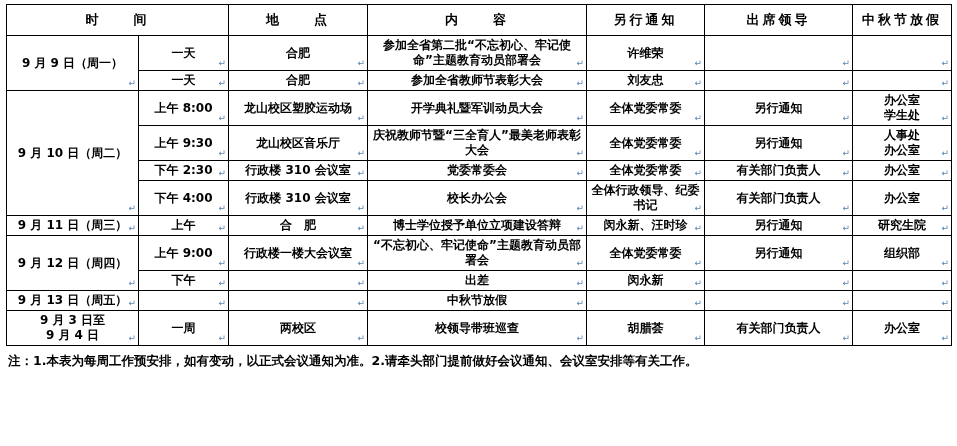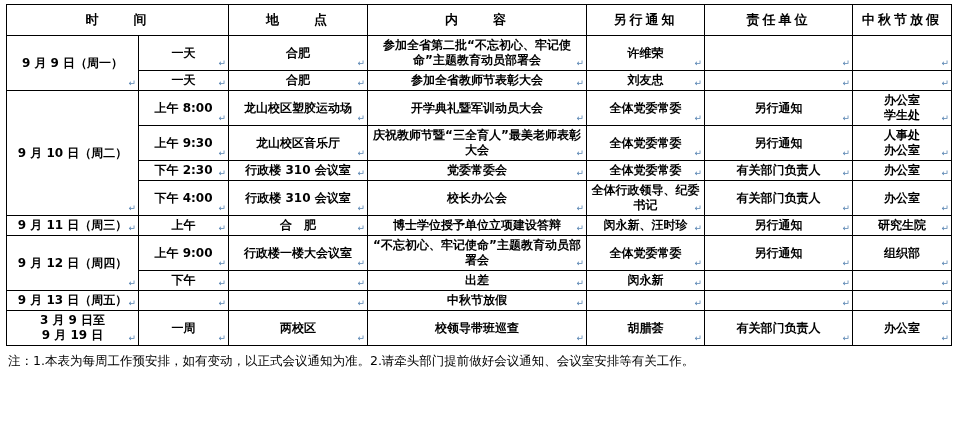"责任单位" th { text: 责任单位 -> 出席领导 }
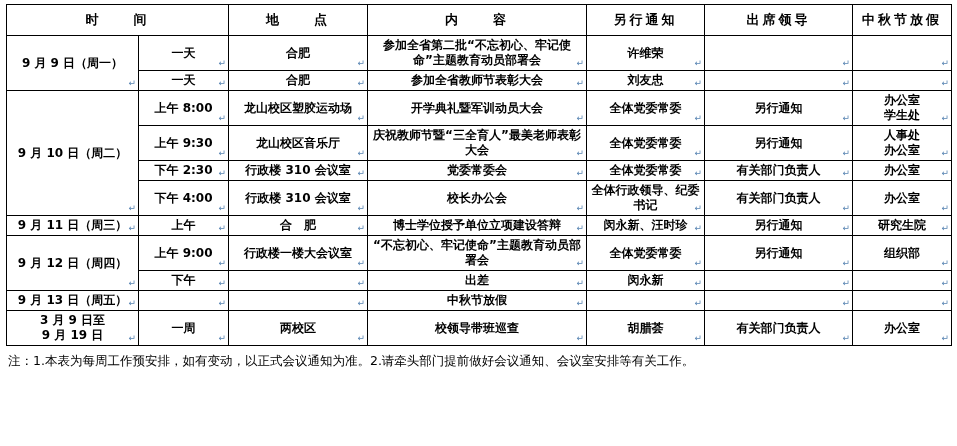"3 月 9 日至" span { text: 3 月 9 -> 9 月 3 }
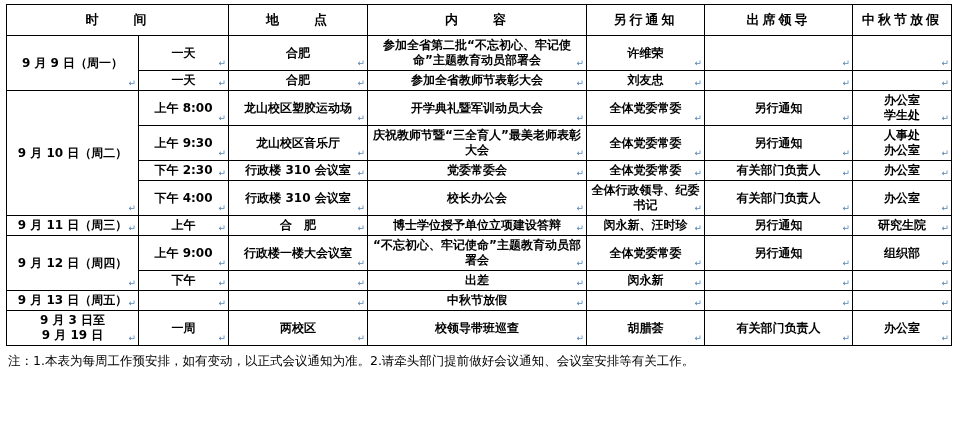"9 月 19 日" span { text: 19 -> 4 }
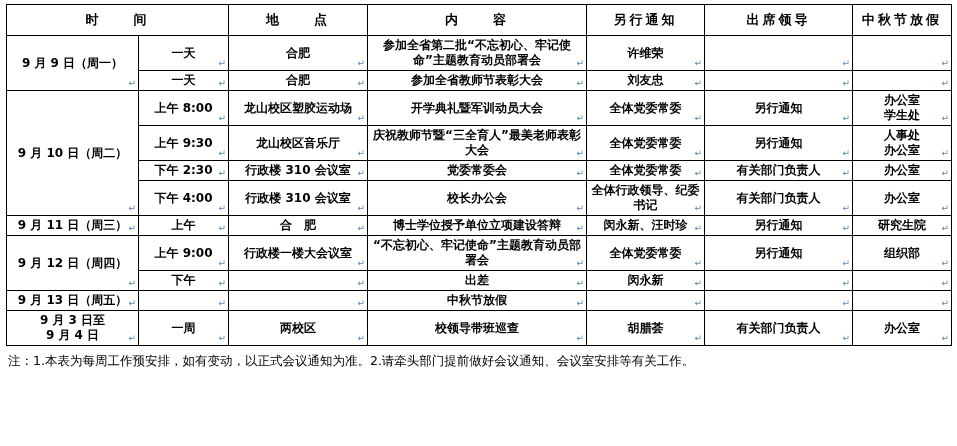"注：1.本表为每周工作预安排，如有变动，以正式会议通知为准。2.请牵头部门提前做" .note { font-weight: normal -> bold }
